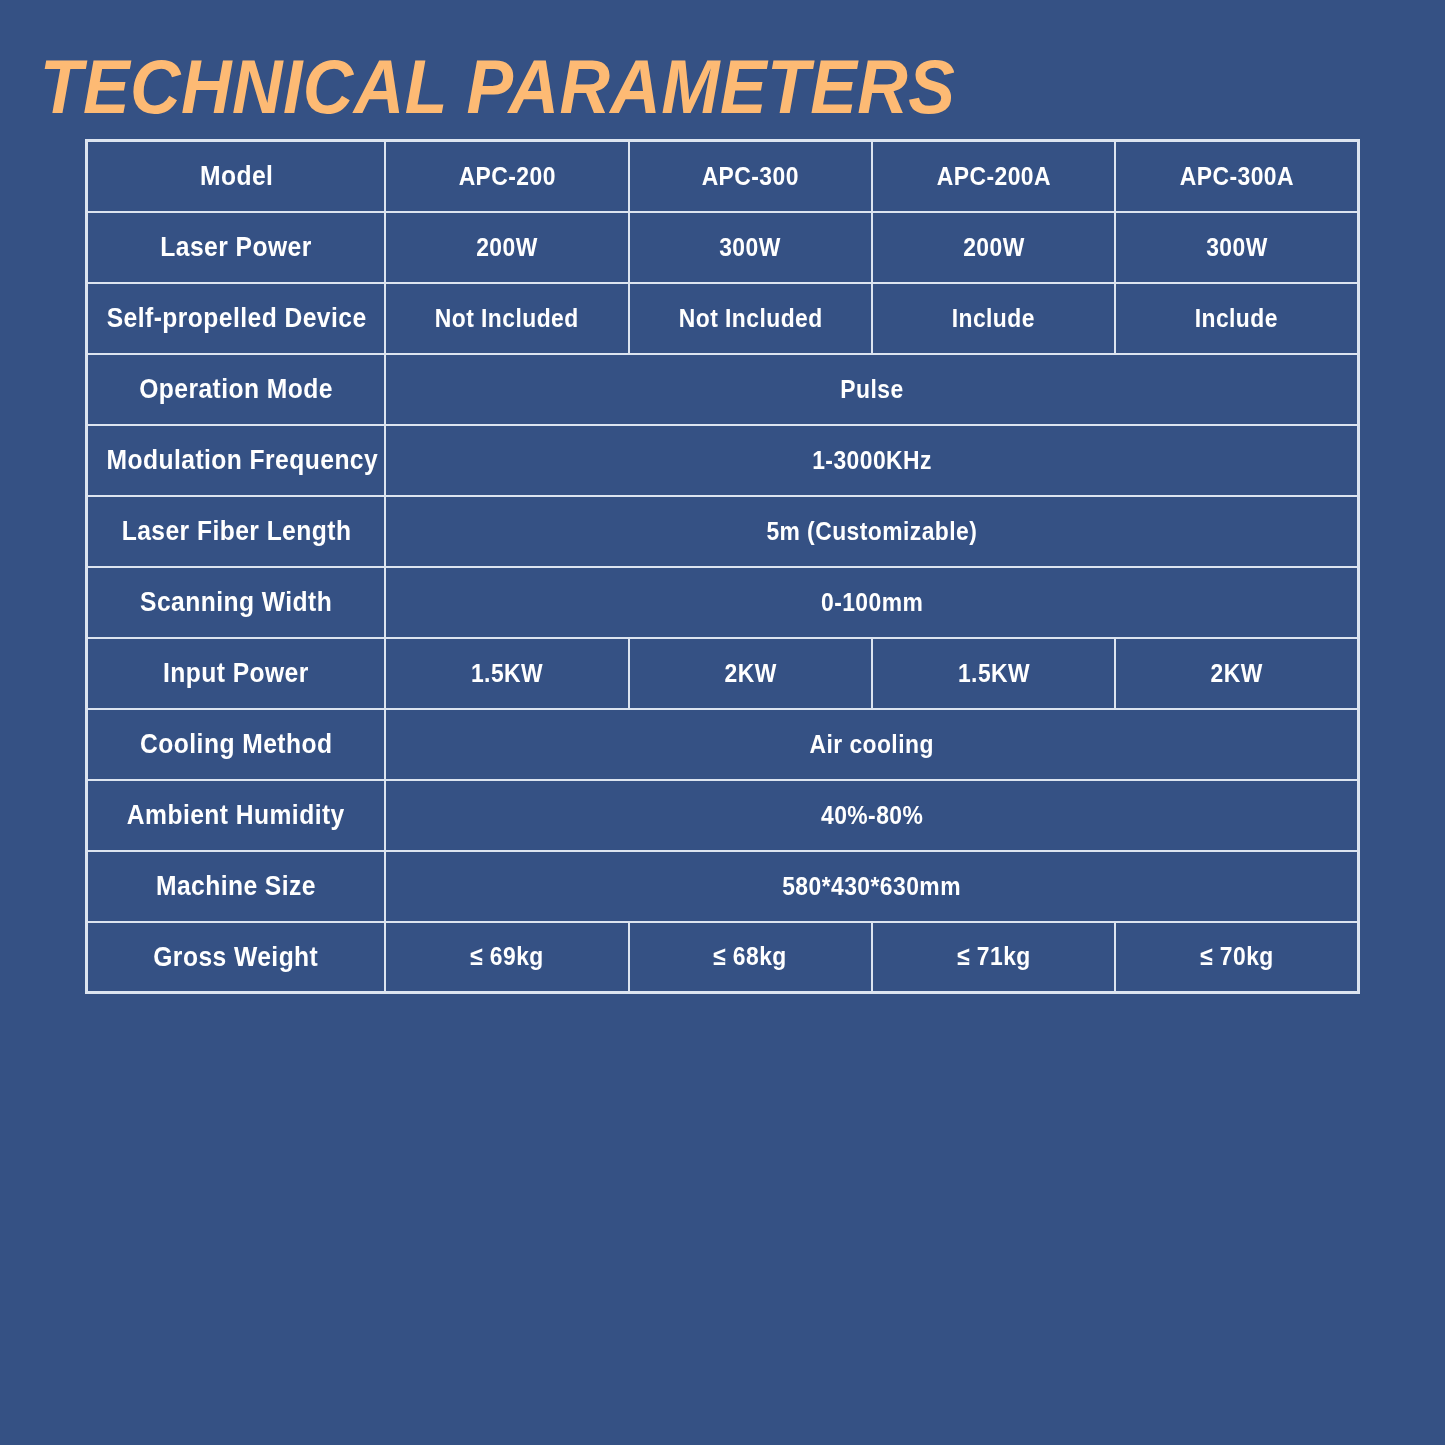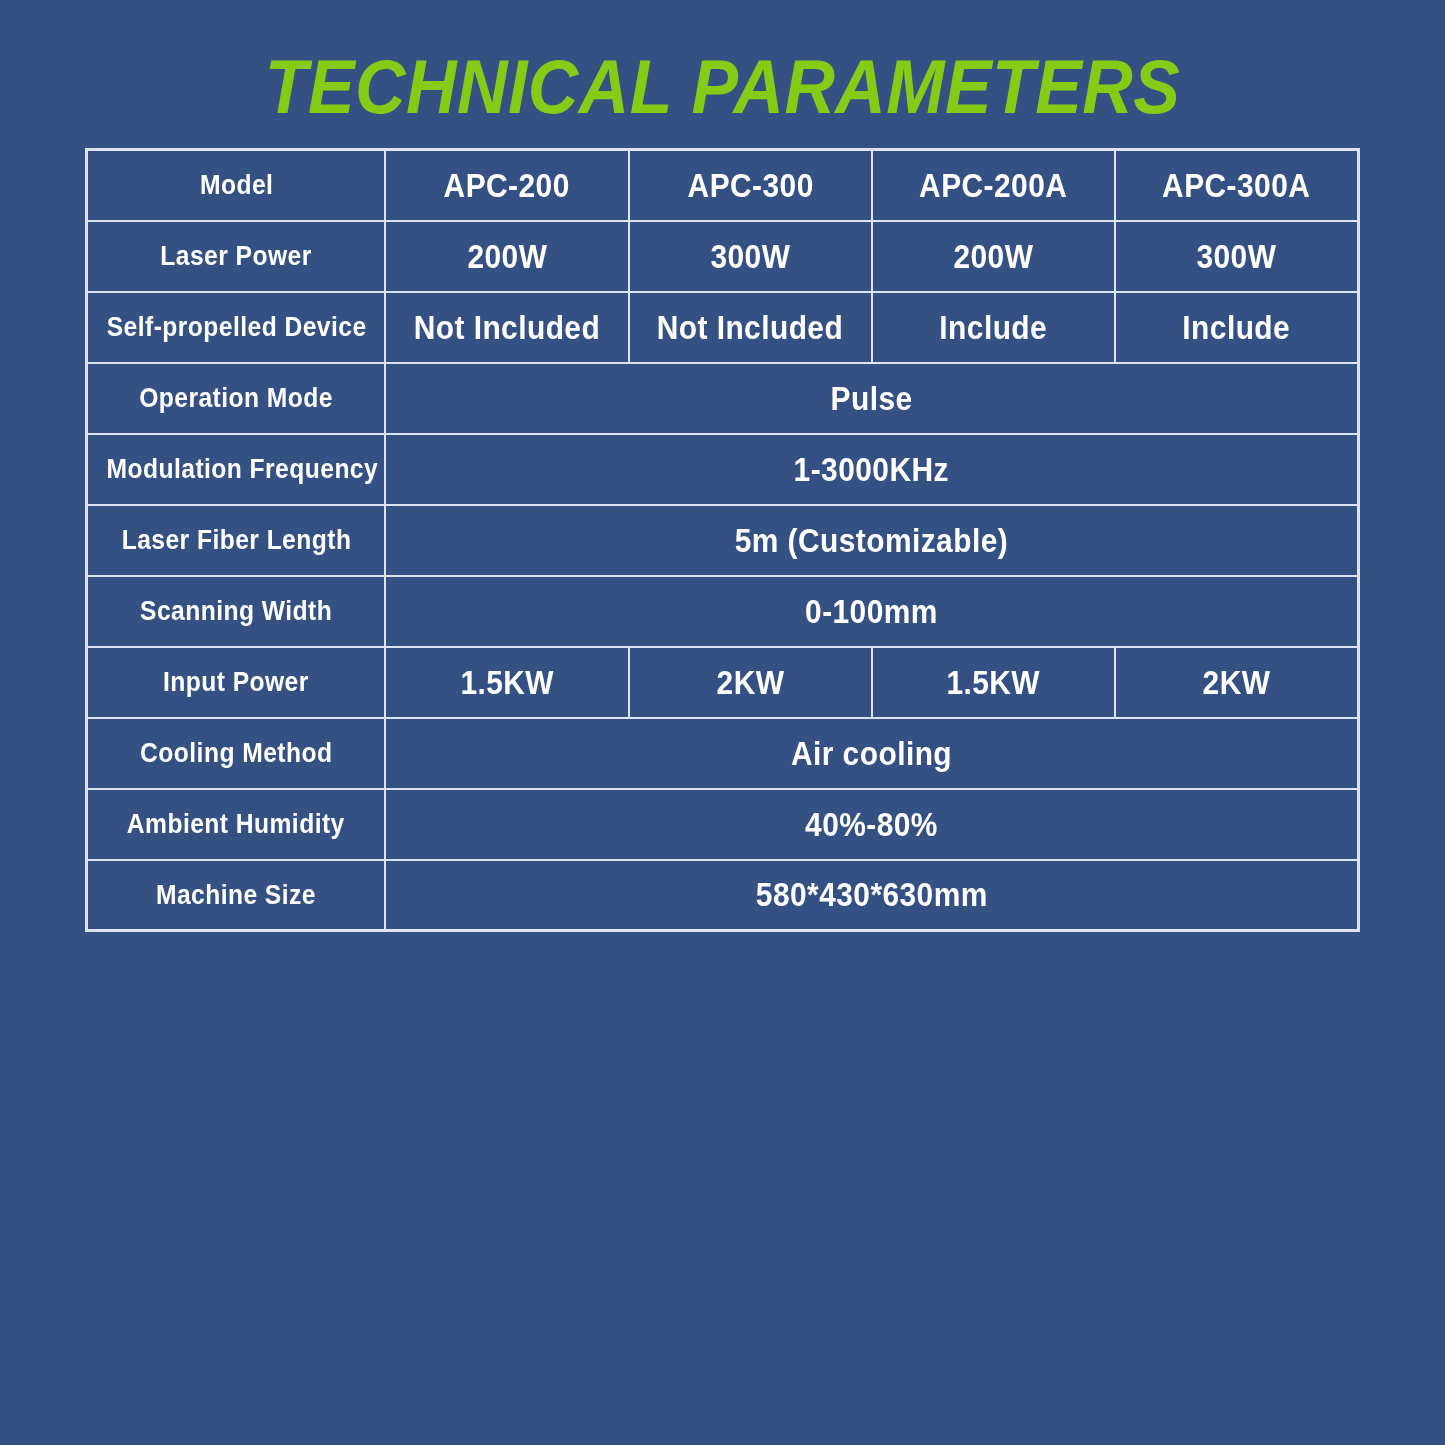"TECHNICAL PARAMETERS" .title { color: #84cc16 -> #fdba74; text-align: center -> none }
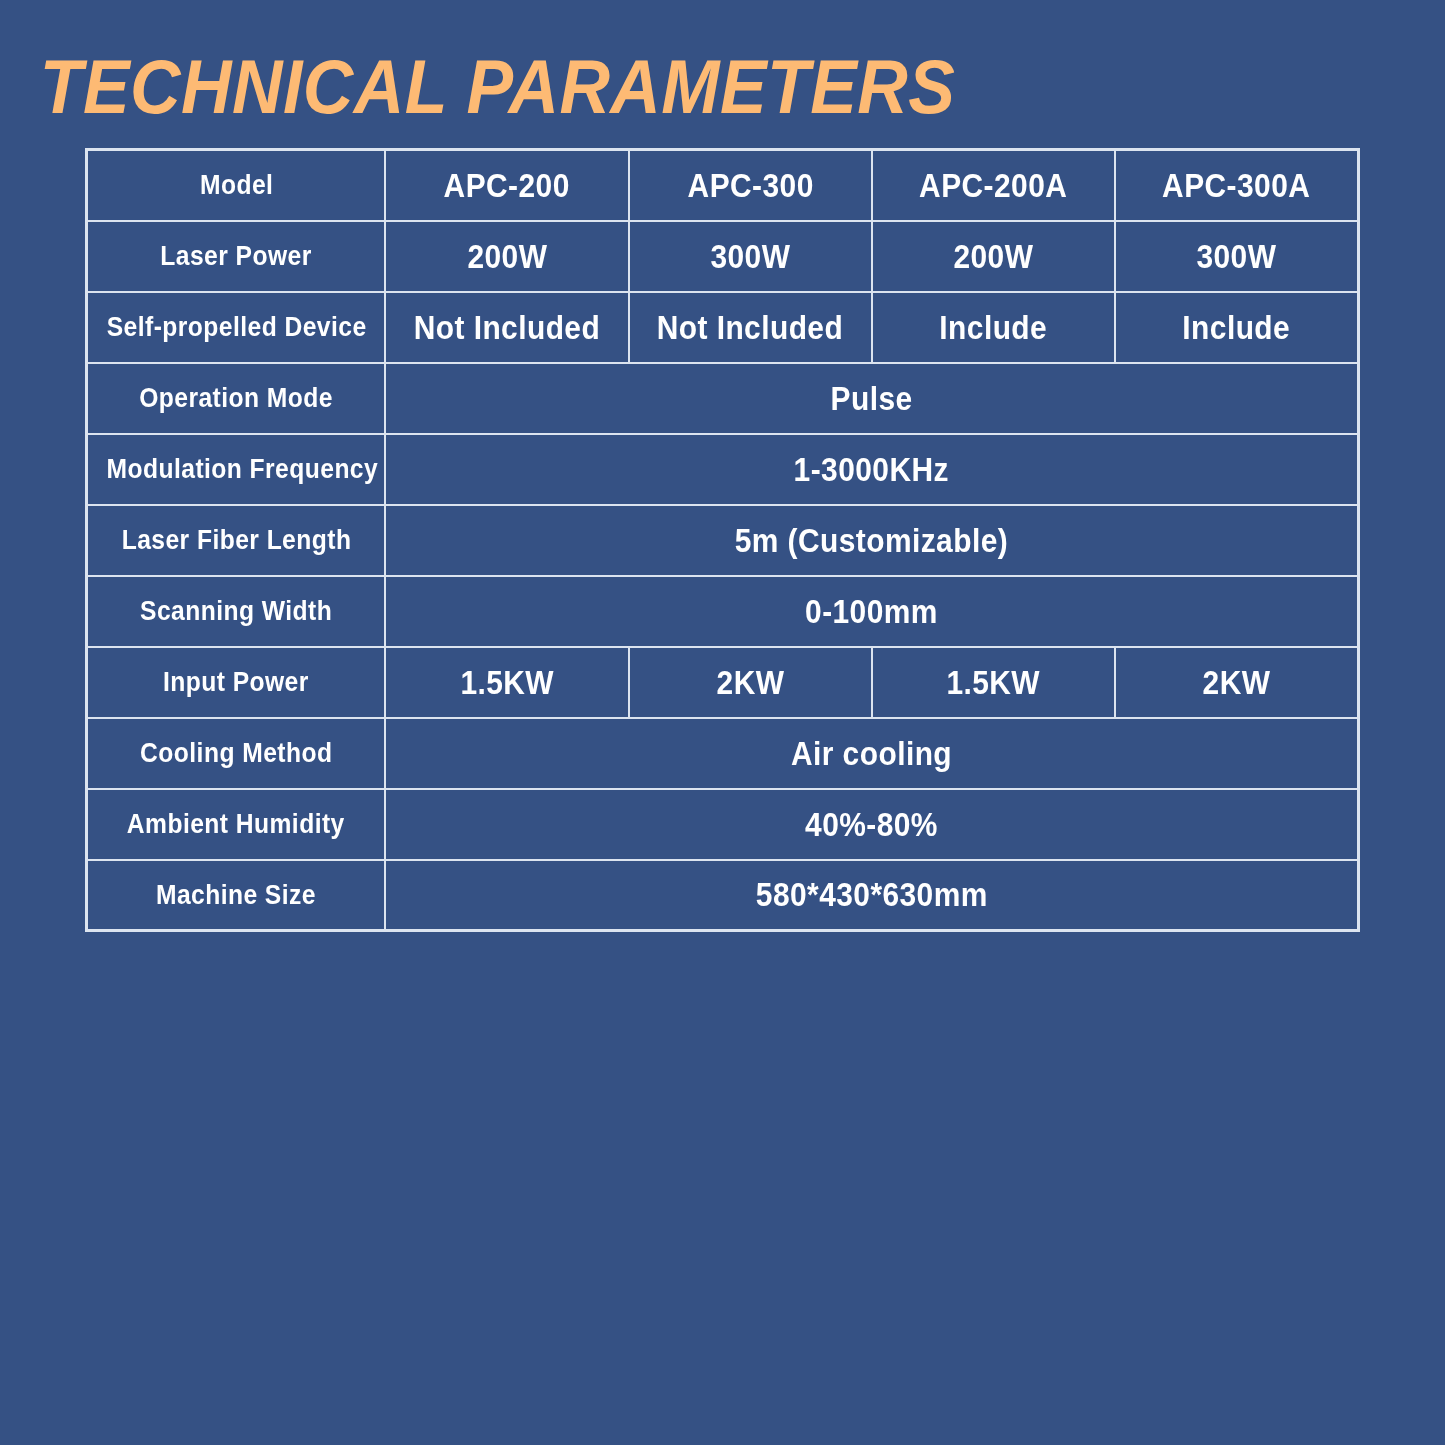"Model" table.spec { margin: 9px auto -> 0 auto }
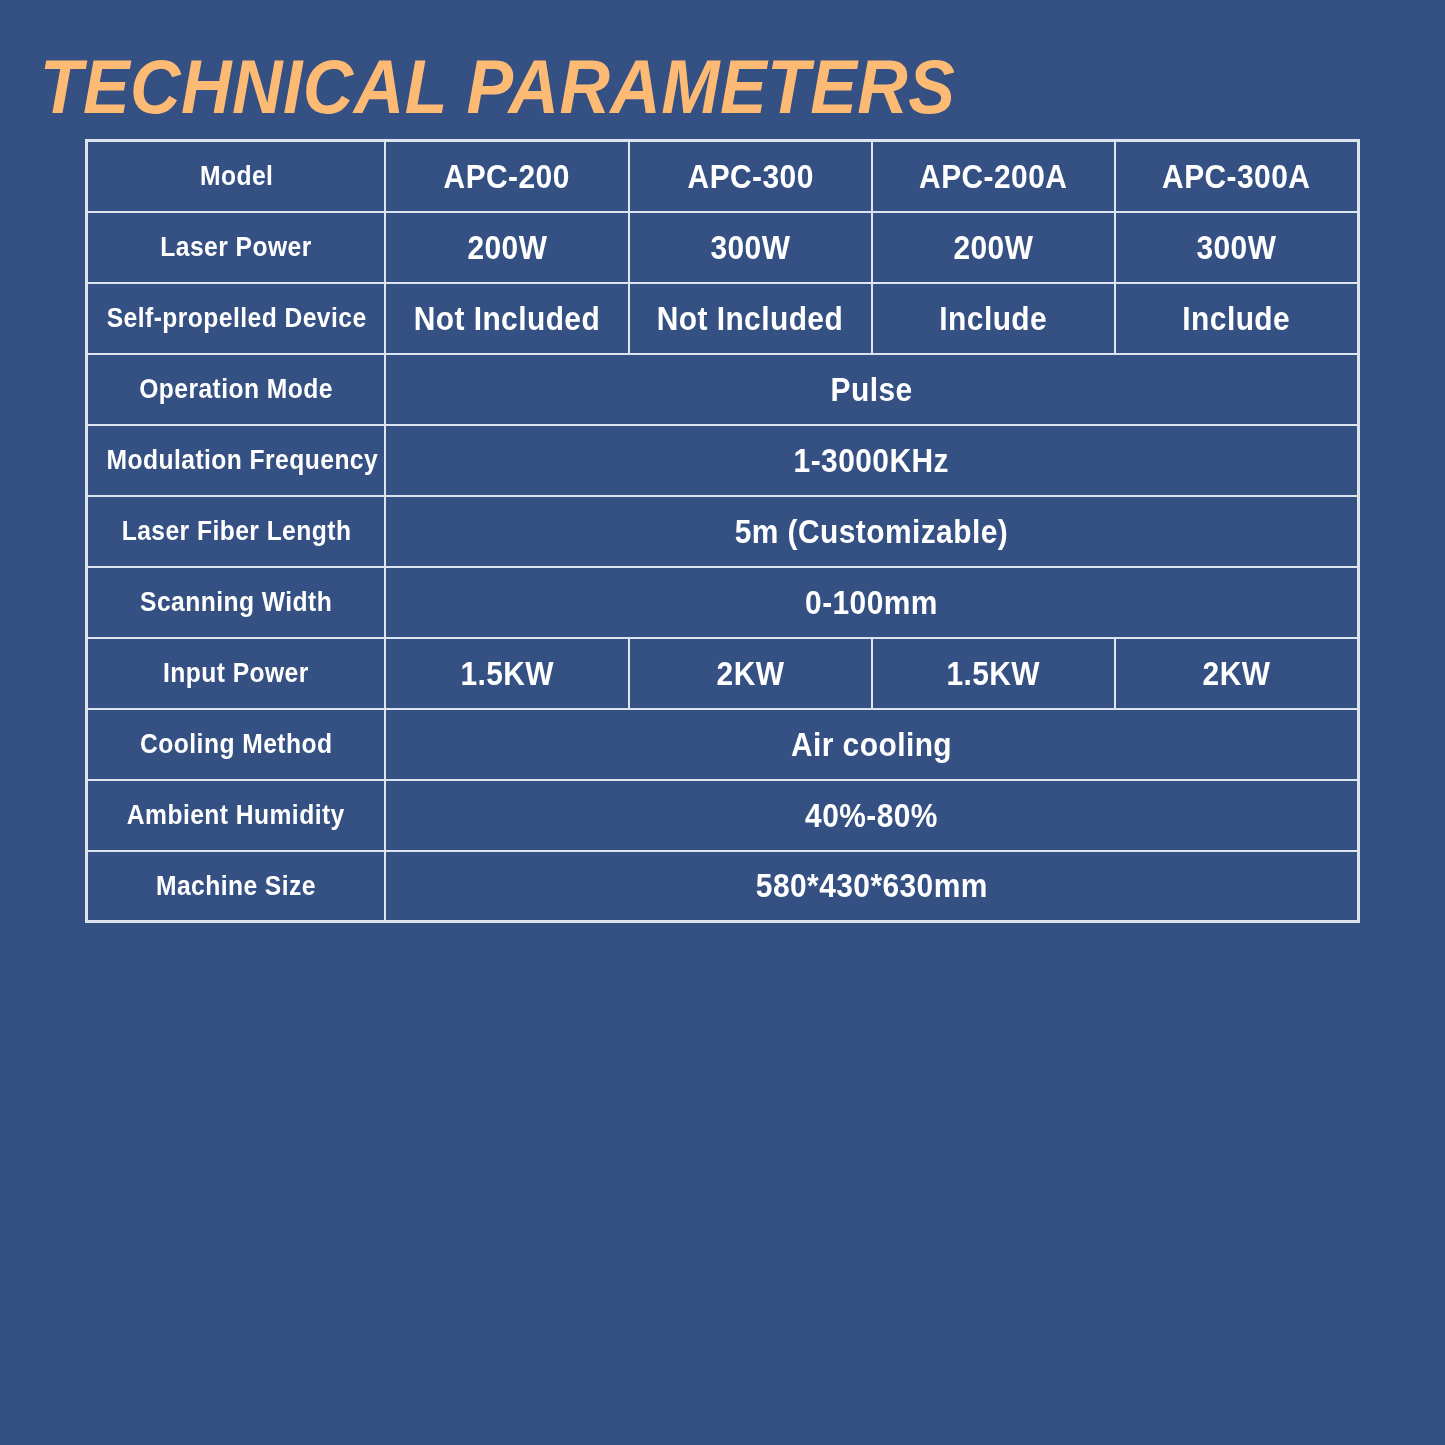"APC-200" td.val { font-size: 34px -> 26px }
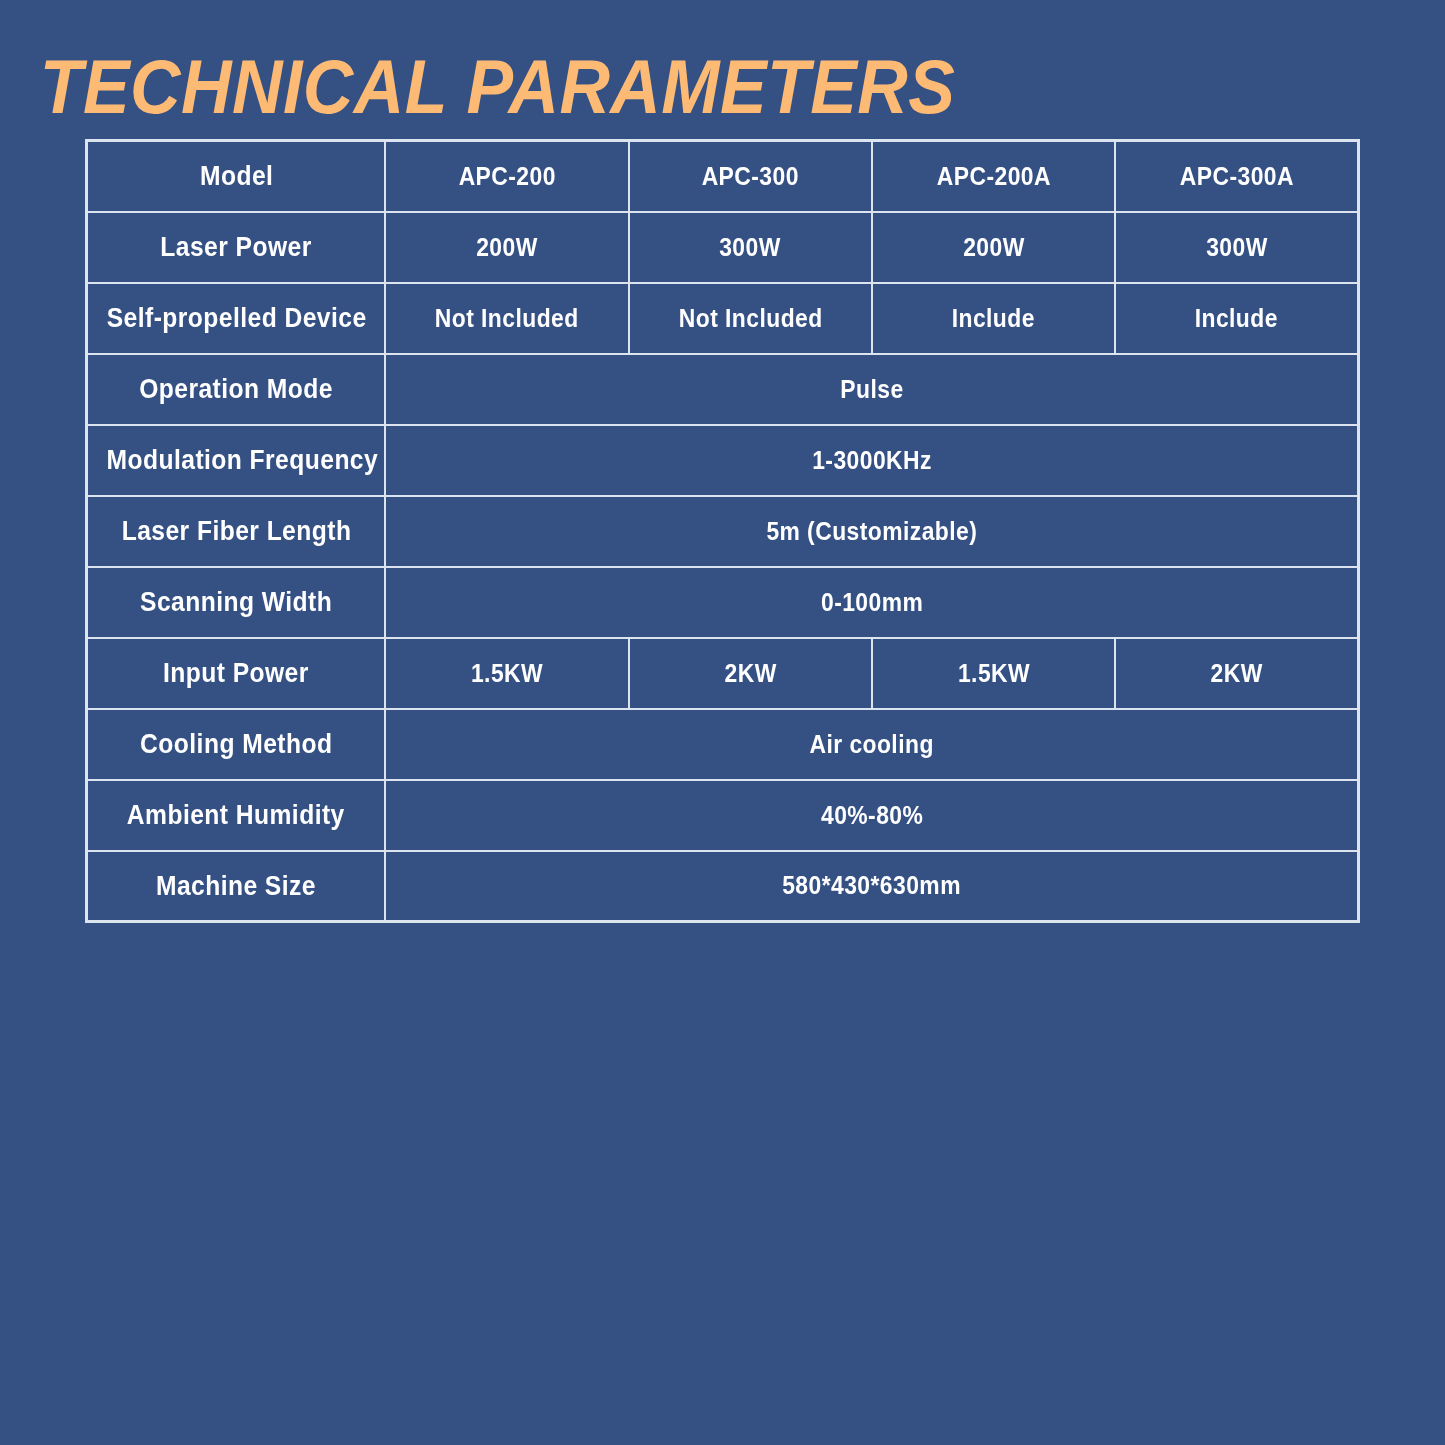"Gross Weight" tr { html: none -> <tr> <td><span>Gross Weight</span></td> <td><span>≤ 69kg</span></td> <td><span>≤ 68kg</span></td> <td><span>≤ 71kg</span></td> <td><span>≤ 70kg</span></td> </tr> }
